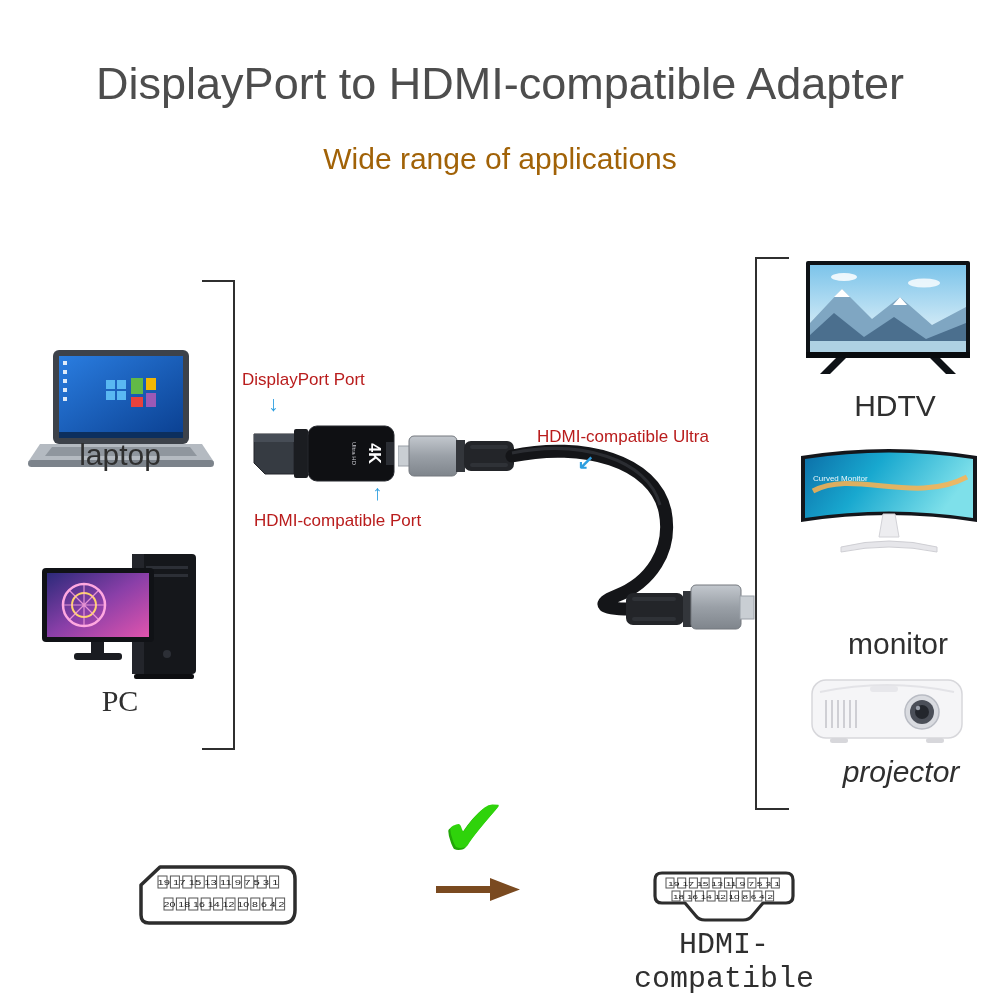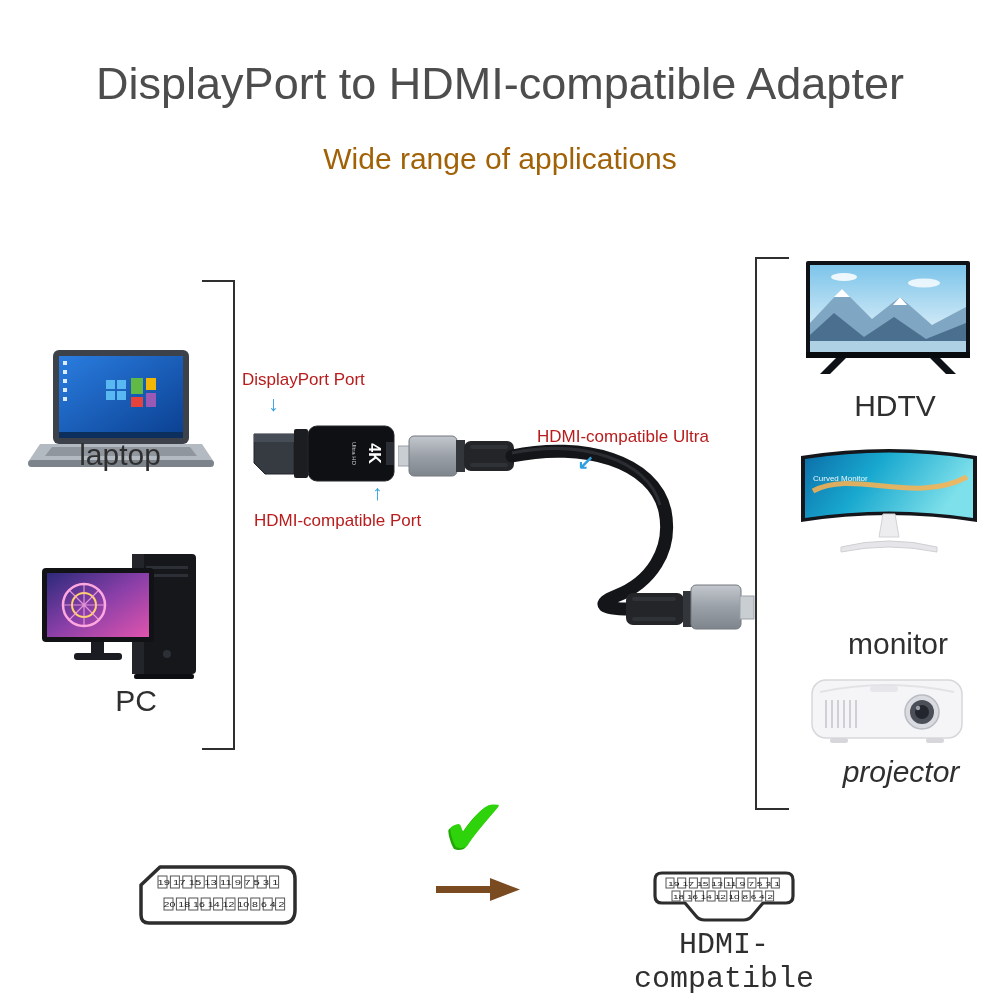"PC" .label-pc { font-family: none -> Liberation Serif, serif; left: 76px -> 60px }
